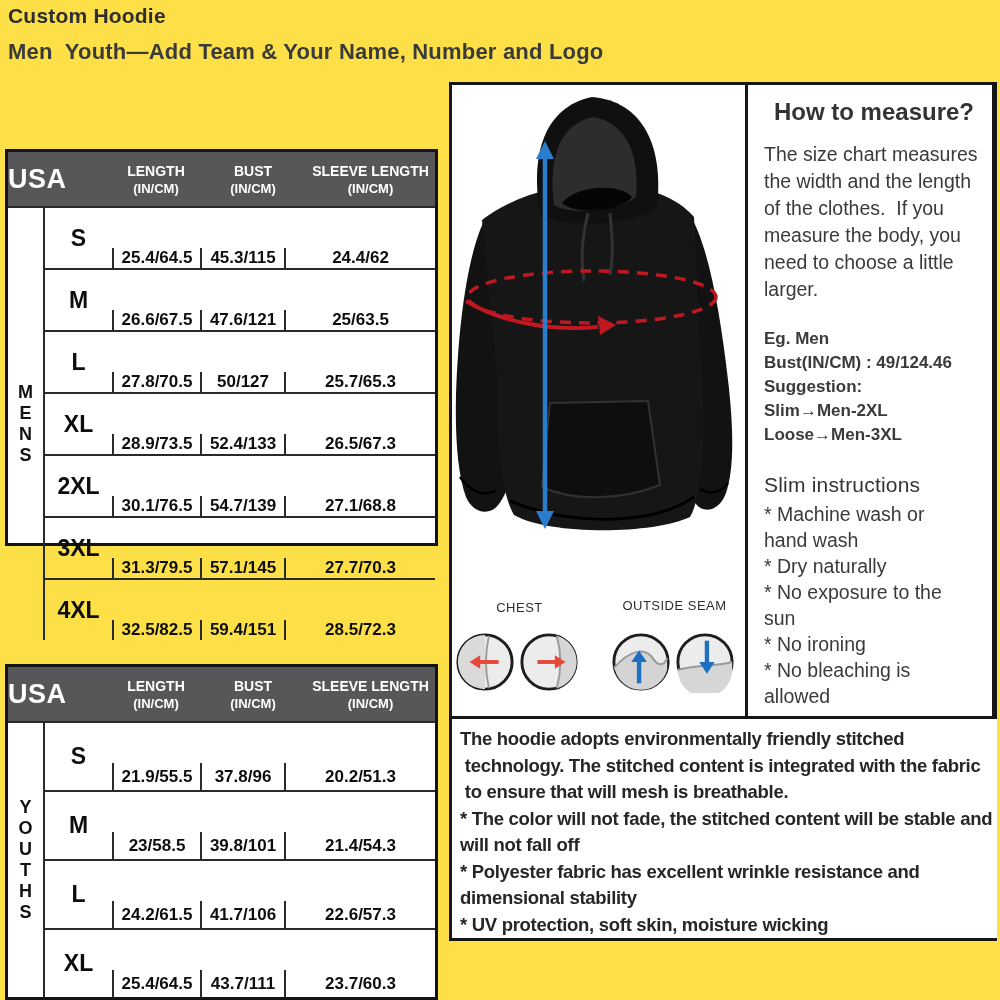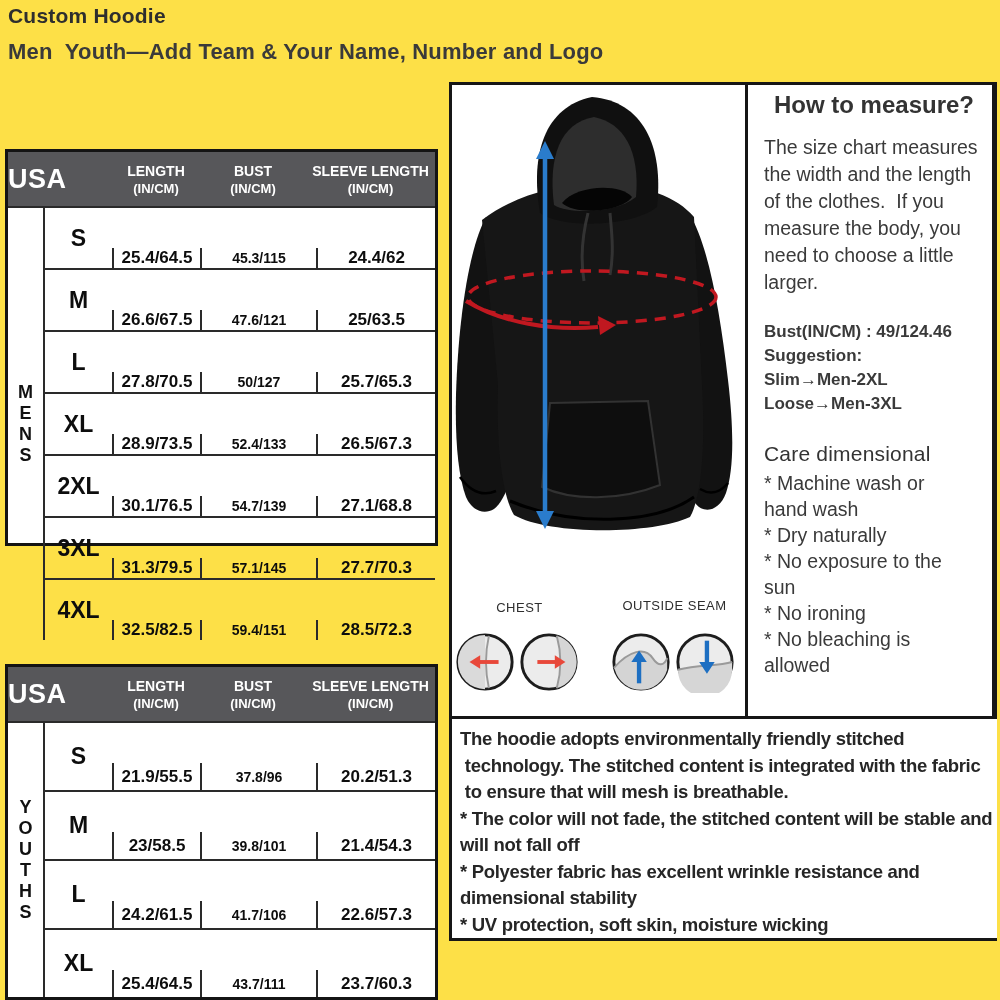"How to measure?" .howto { padding: 0 8px 0 16px -> 7px 8px 0 16px }
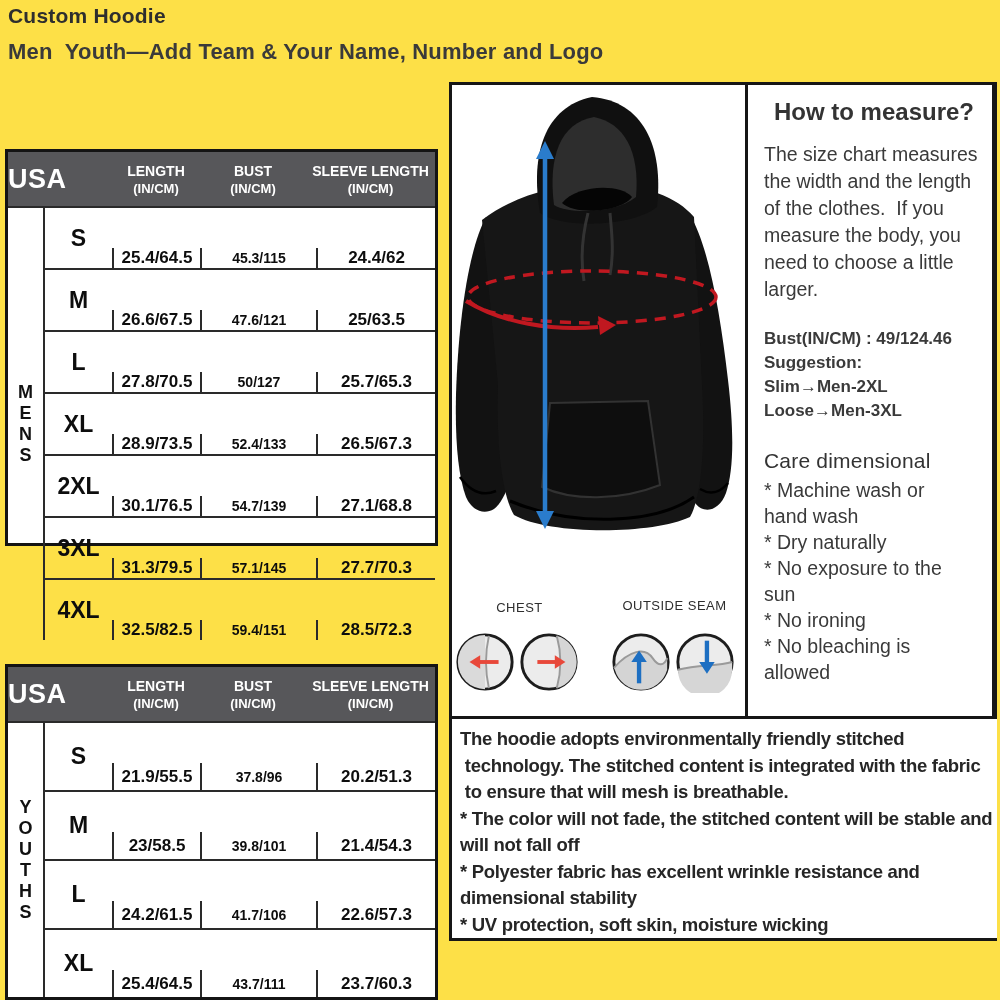"45.3/115" .cbust { font-size: 14px -> 17px; width: 116px -> 84px }
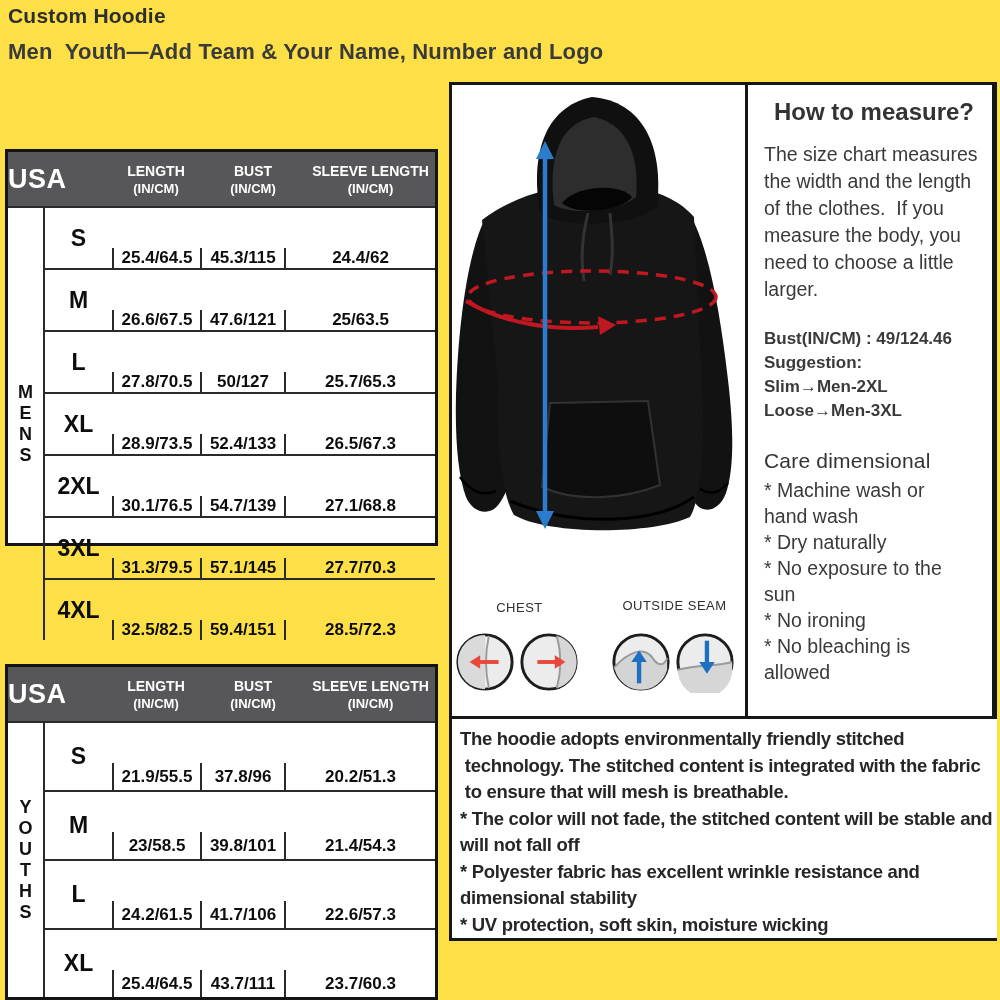"Eg. Men" div { html: none -> <div>Eg. Men</div> }
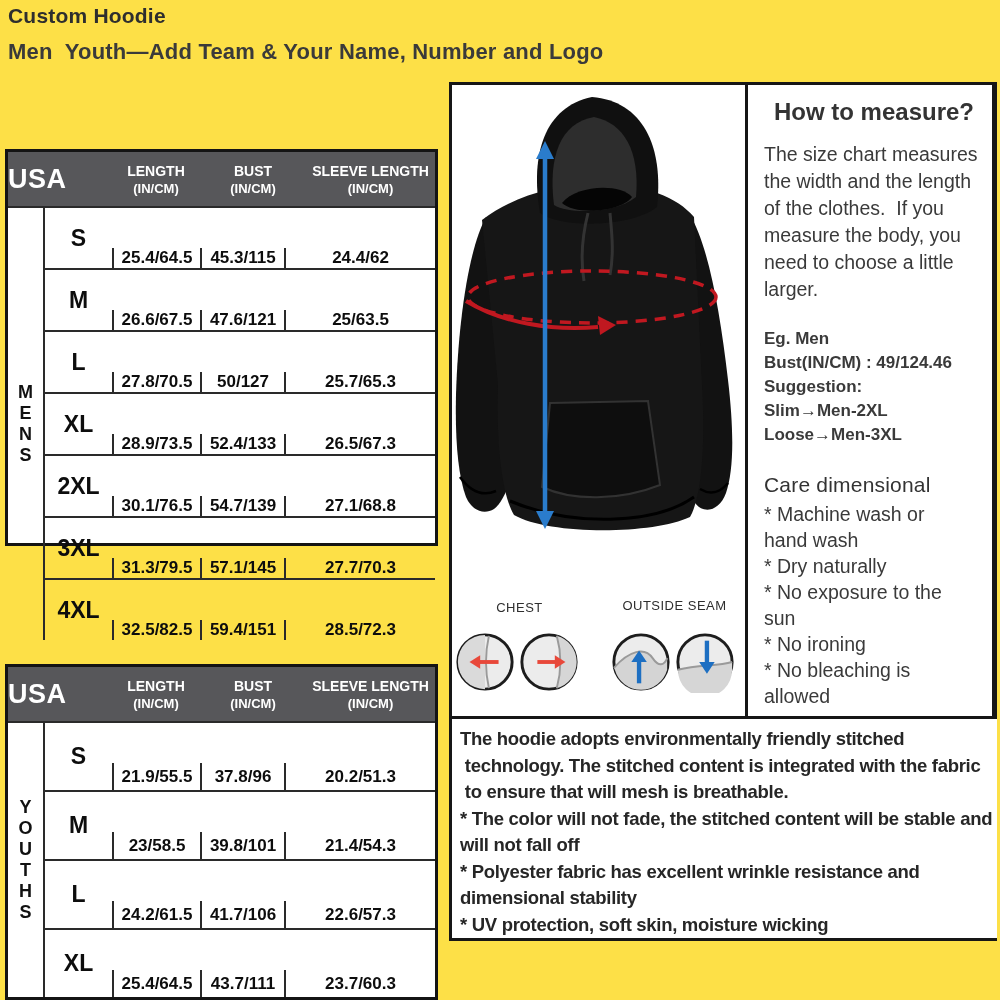"Care dimensional" div.care-title { text: Care dimensional -> Slim instructions }
